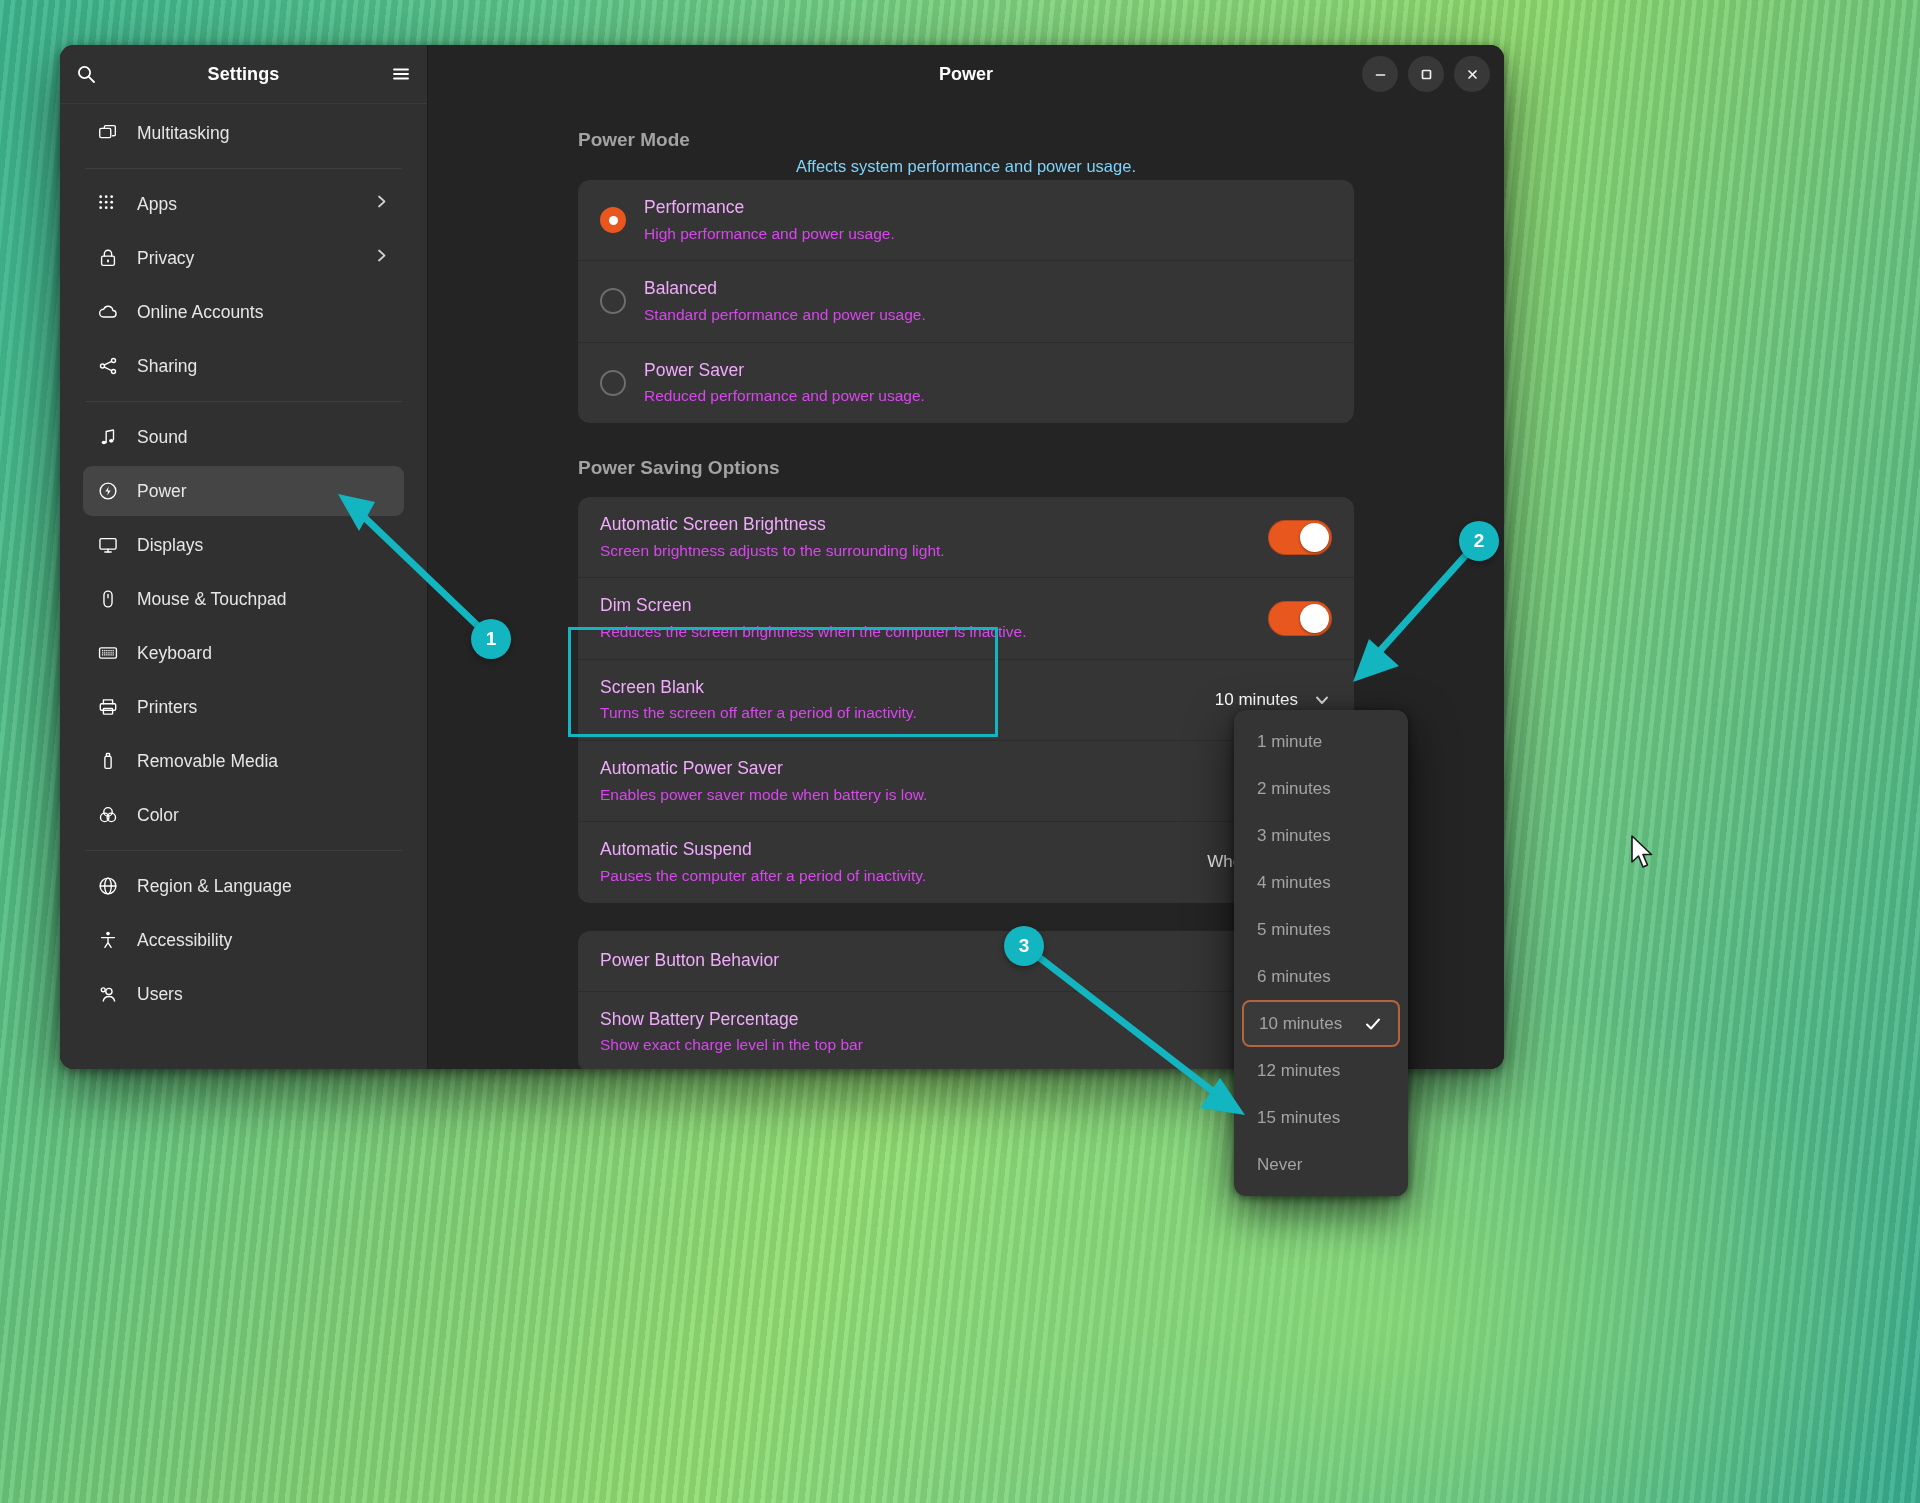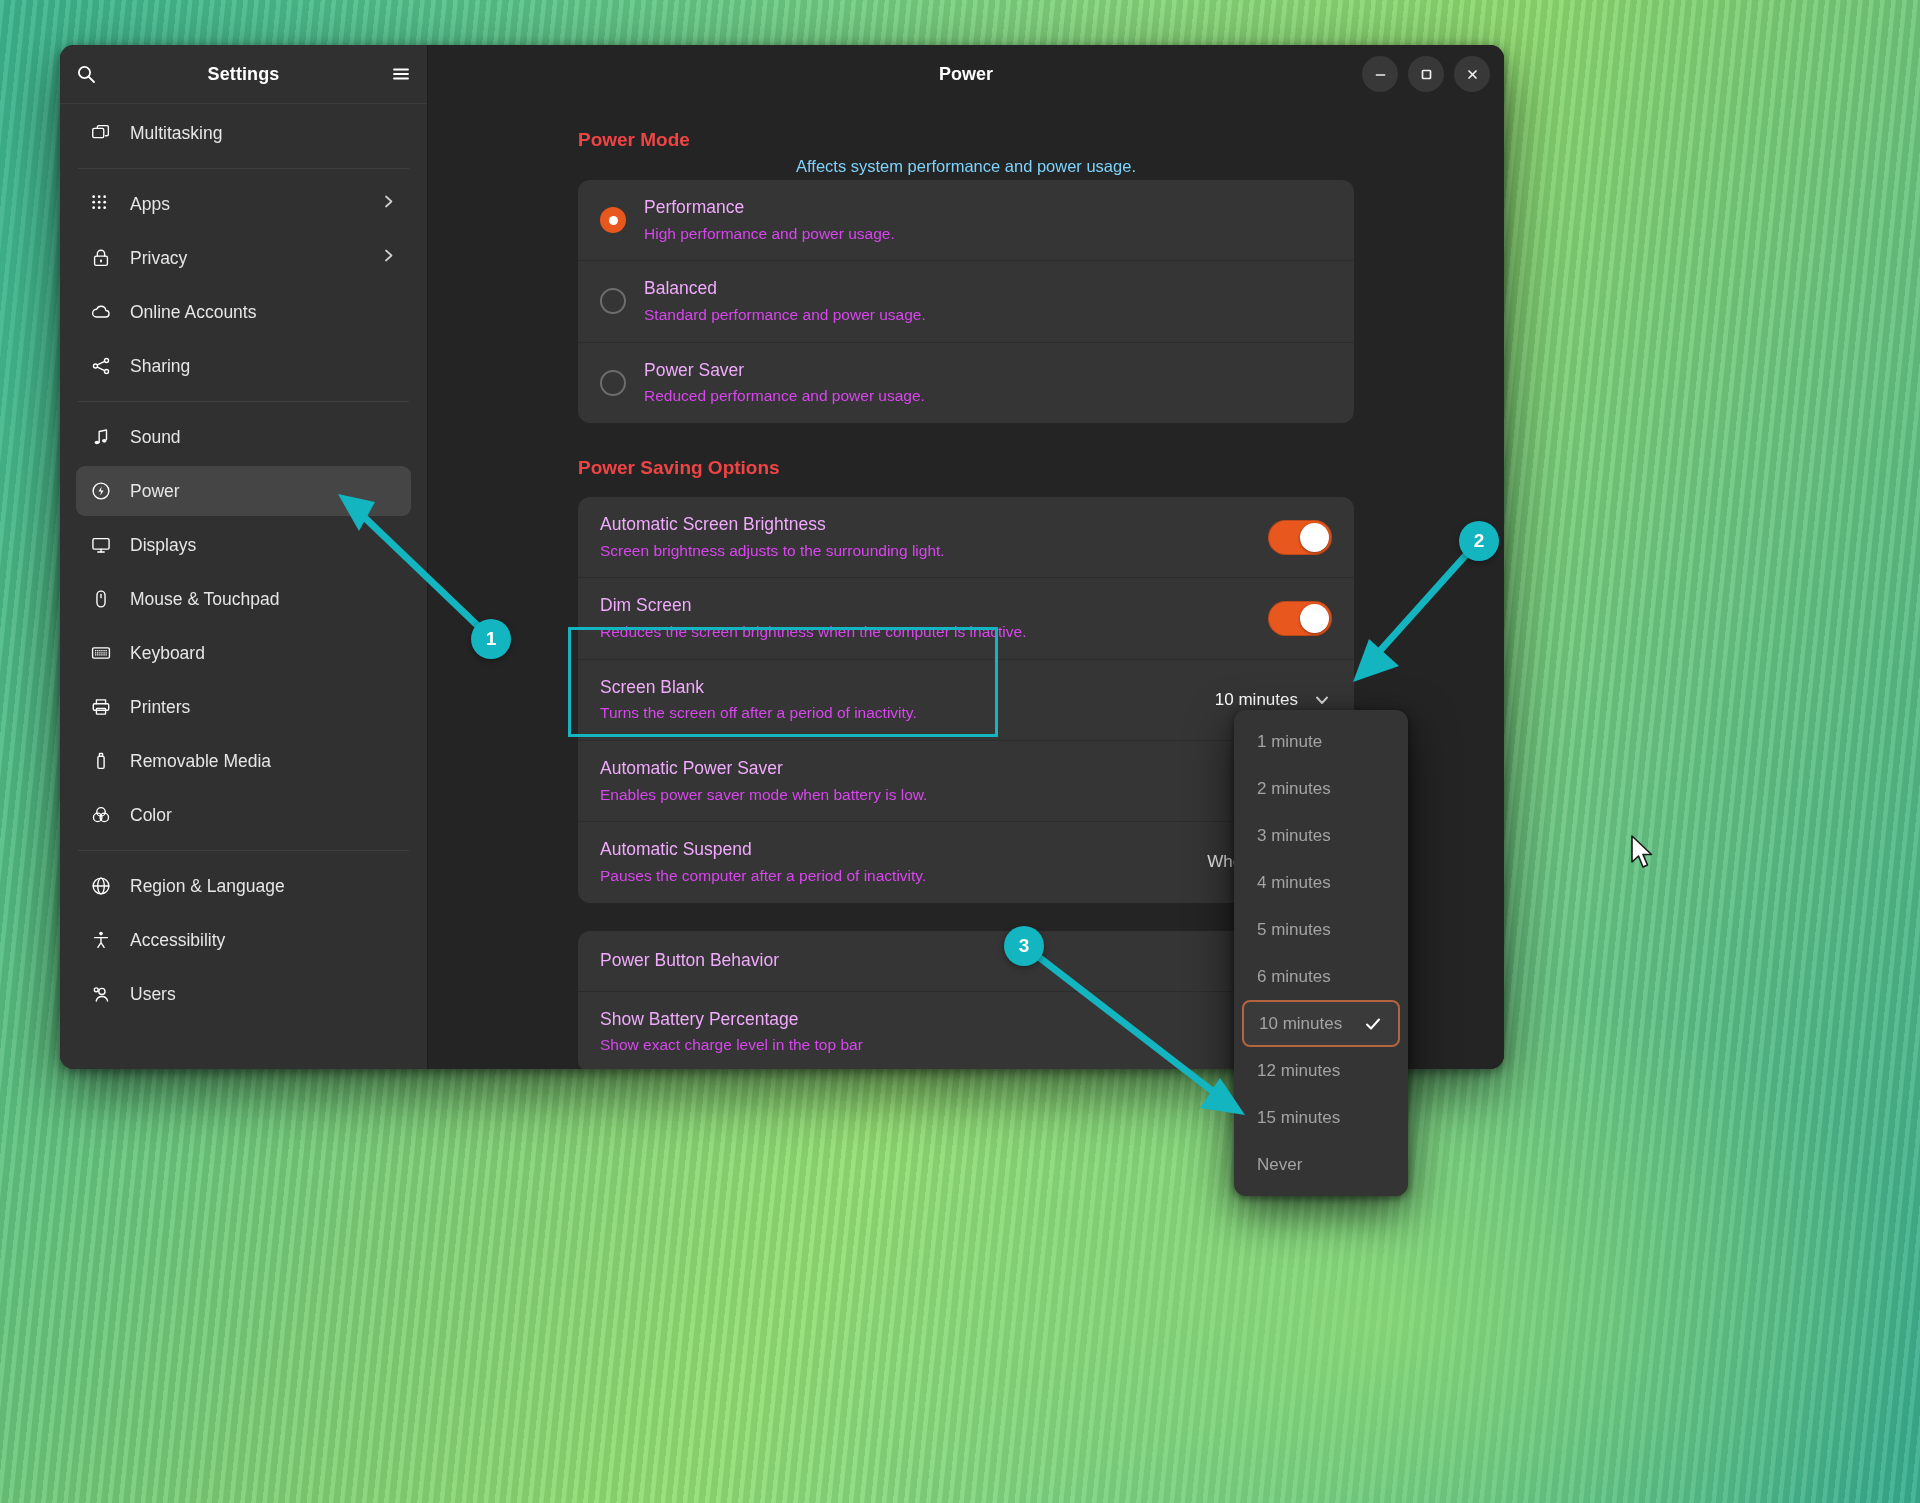"Multitasking" #sidebar-list { padding: 0 16px -> 0 23px }
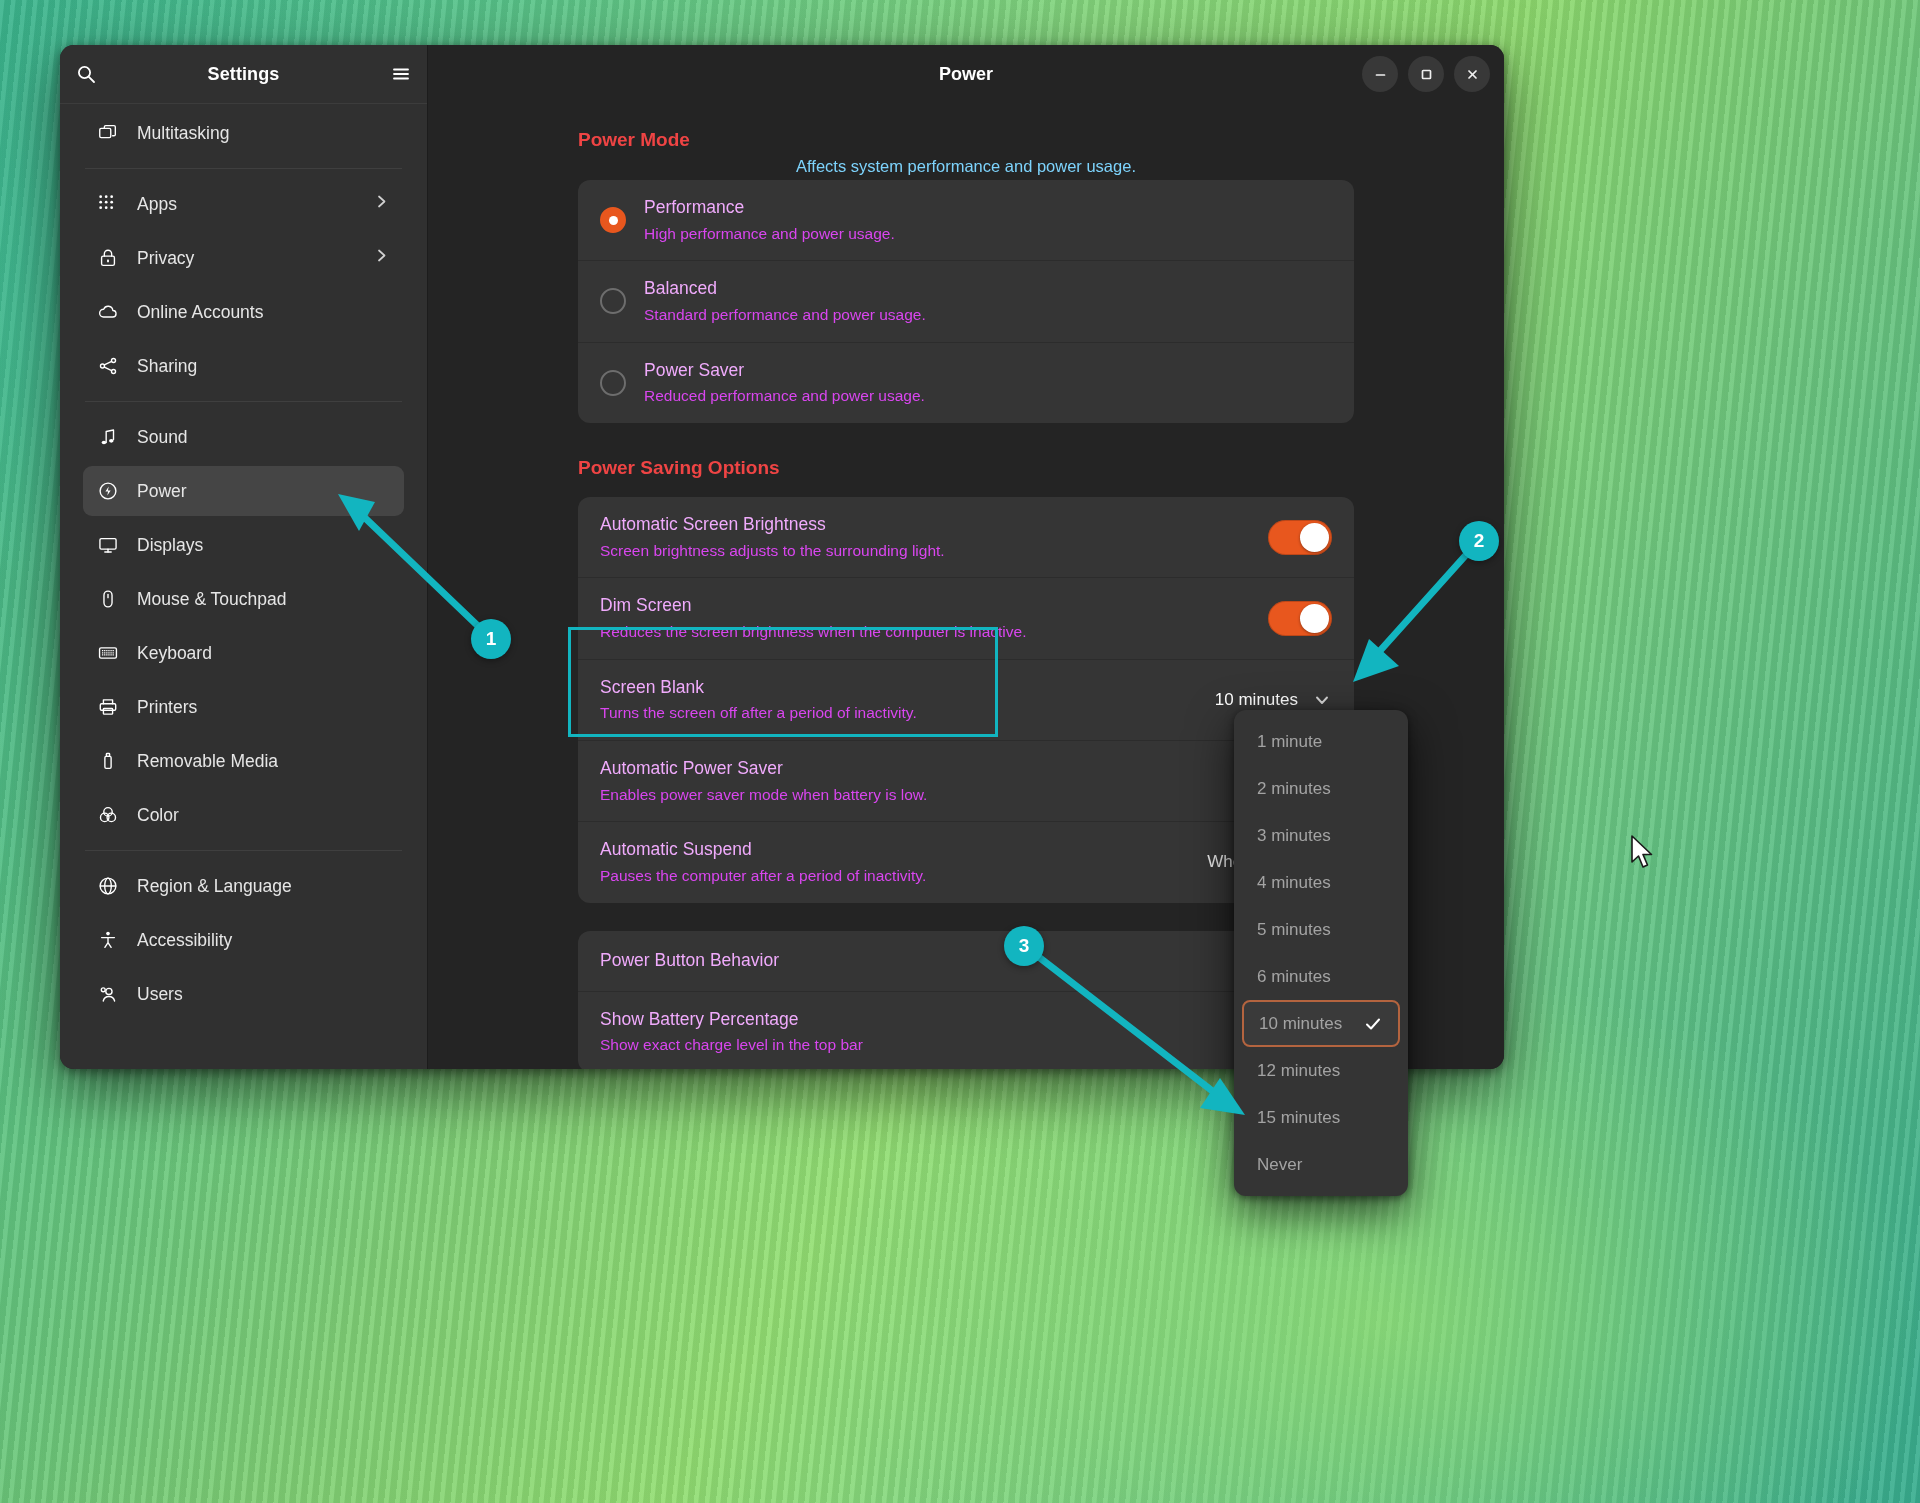"Power Mode" .sec-title { color: #ef4444 -> #a3a3a3 }
